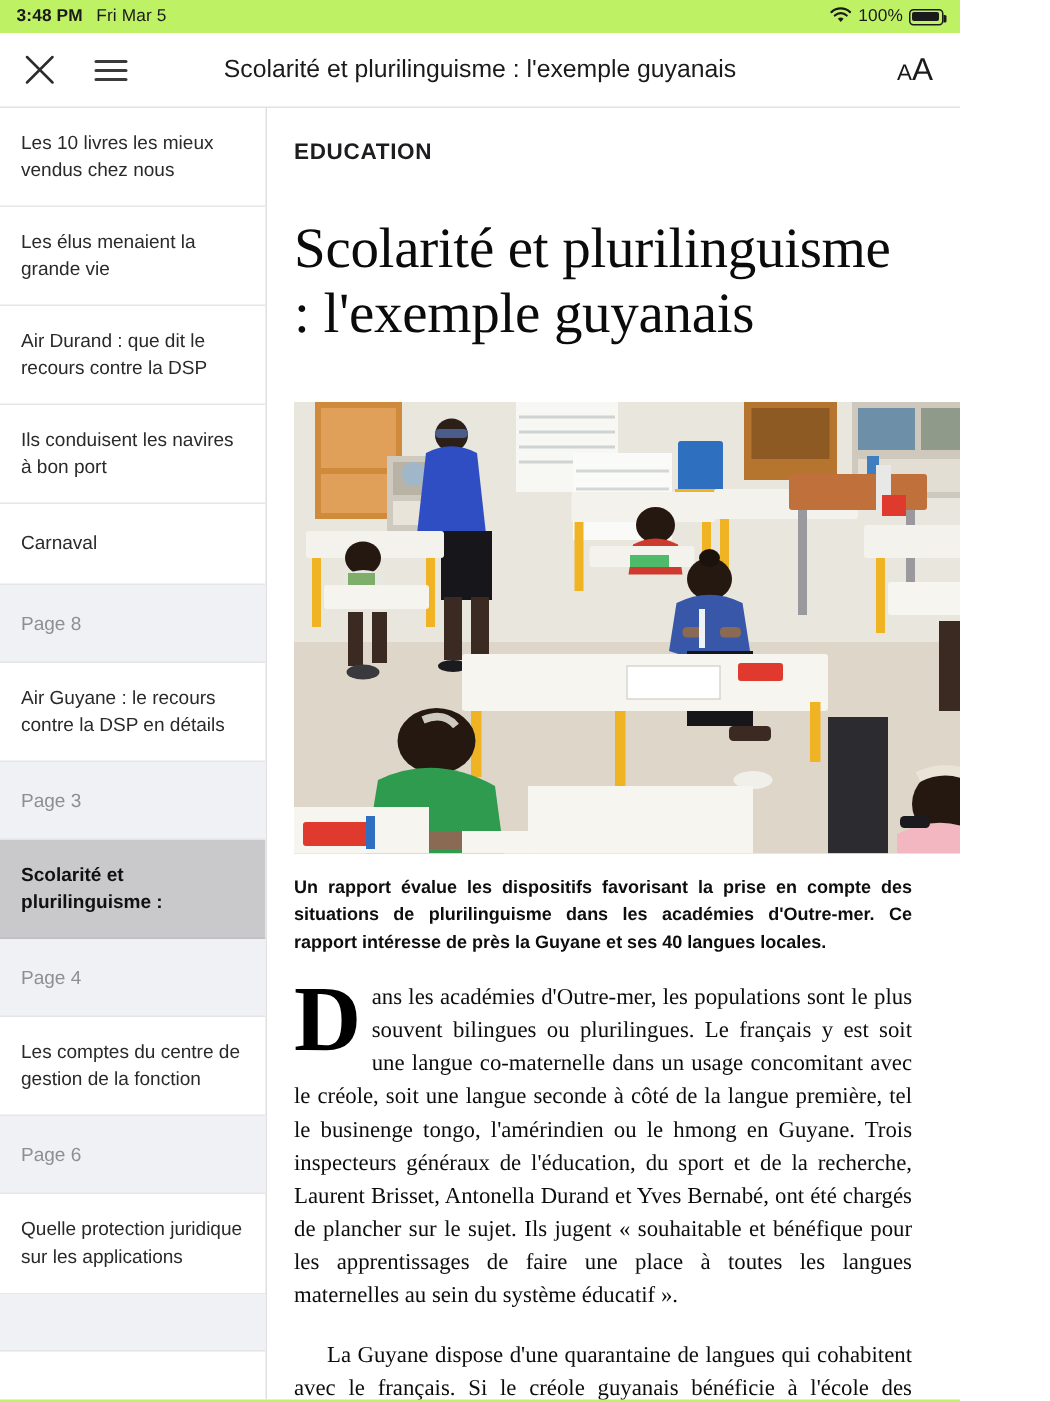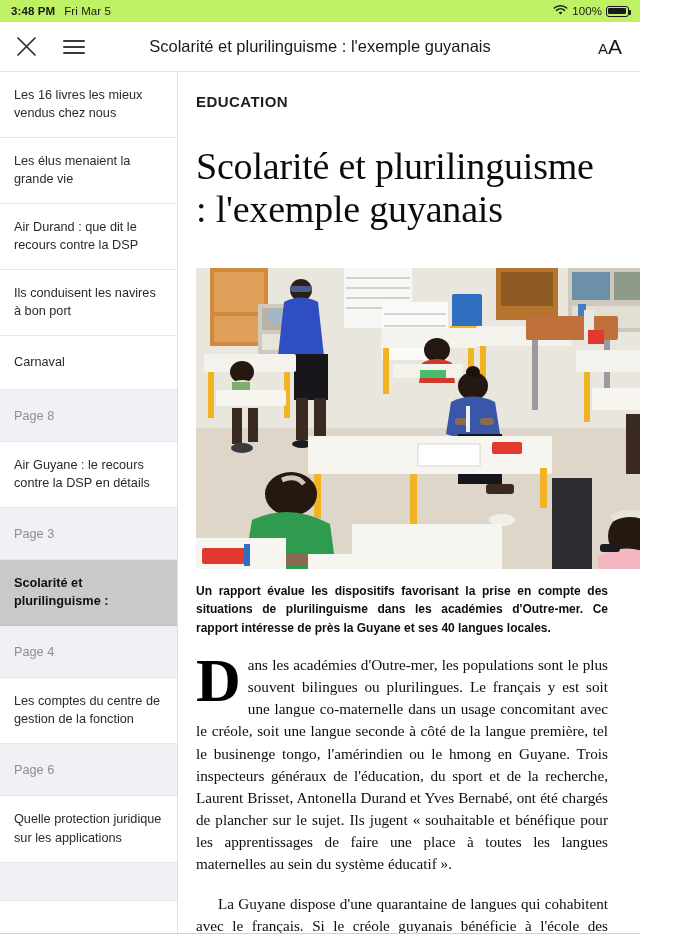"Les 16 livres les mieux" span { text: 16 -> 10 }
